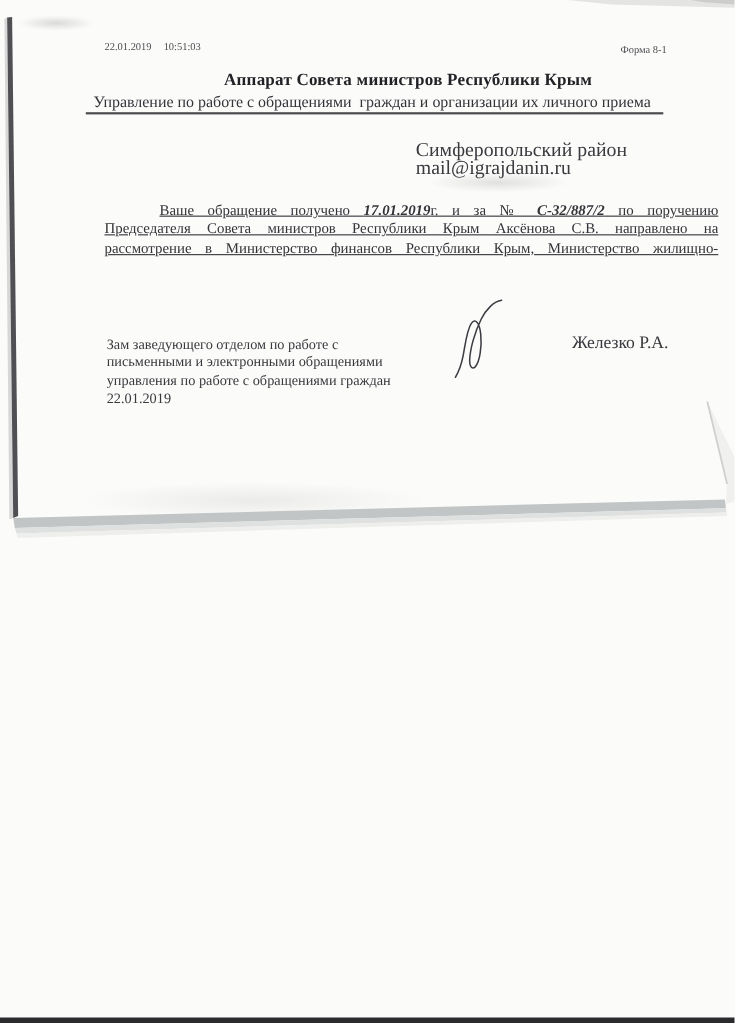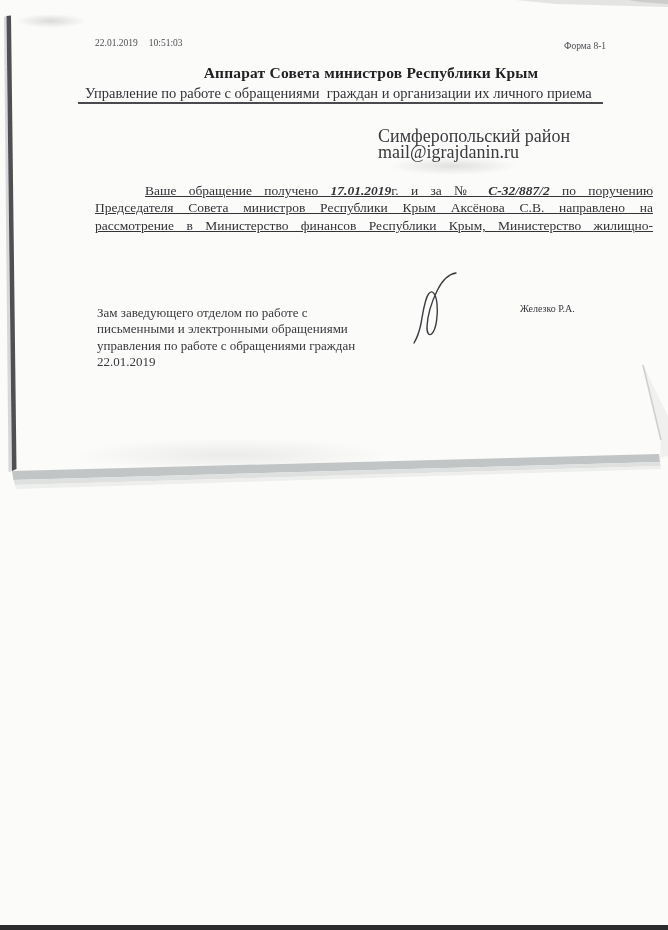"Железко Р.А." .signer { font-size: 10px -> 16px }
